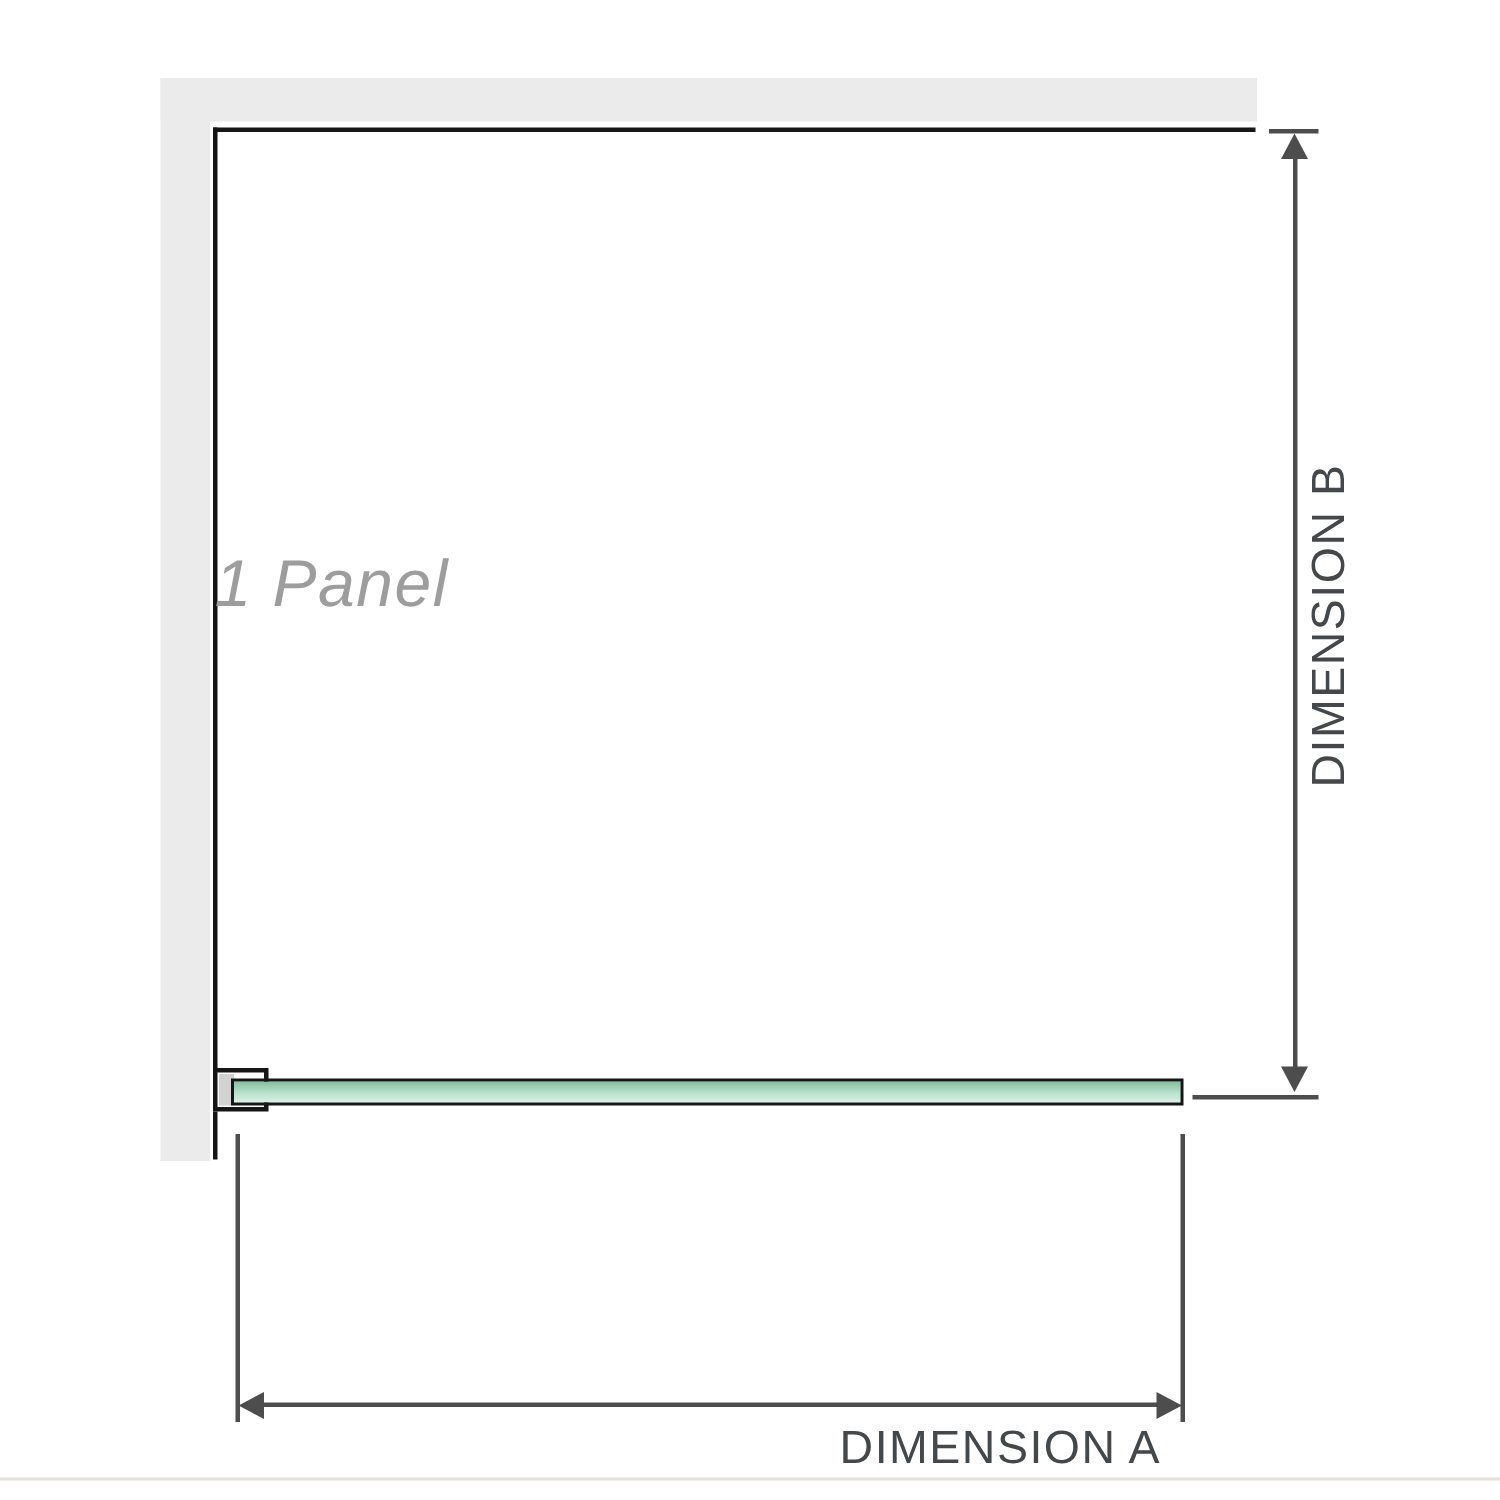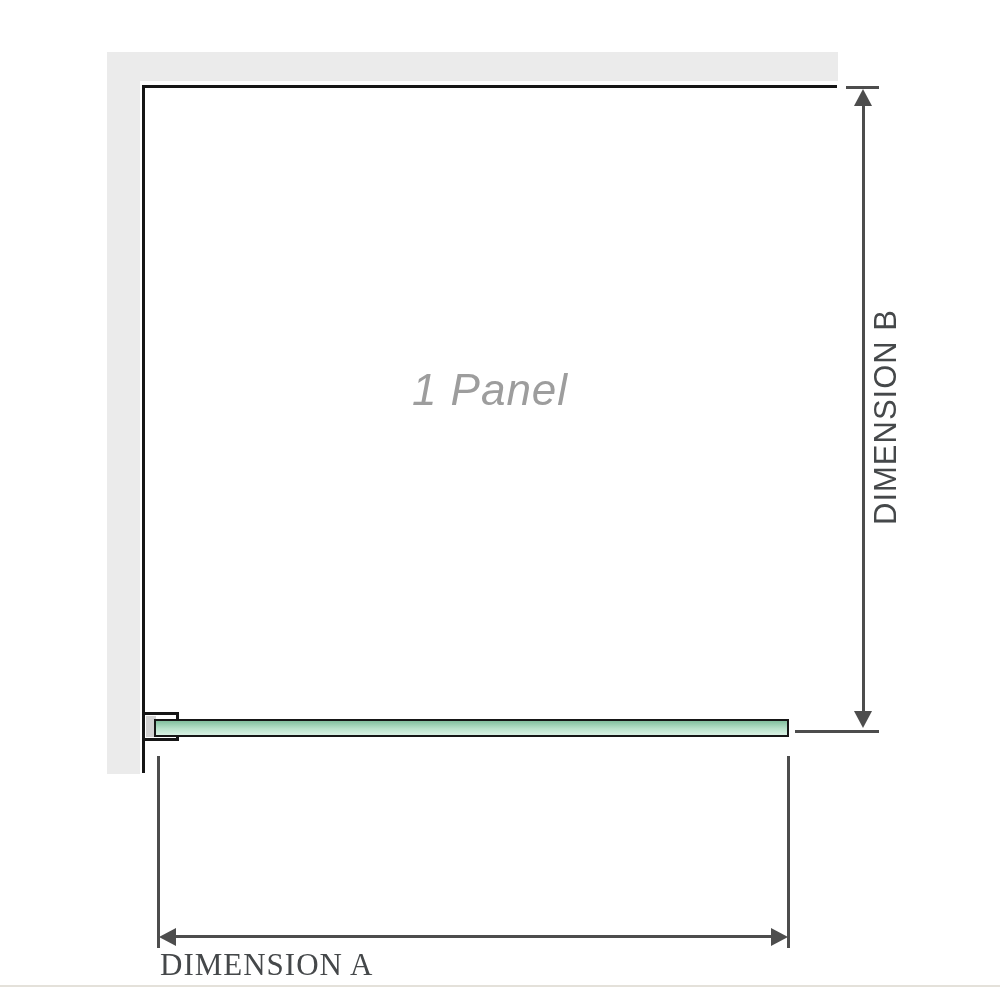"1 Panel" .panel-label { text-align: center -> left }
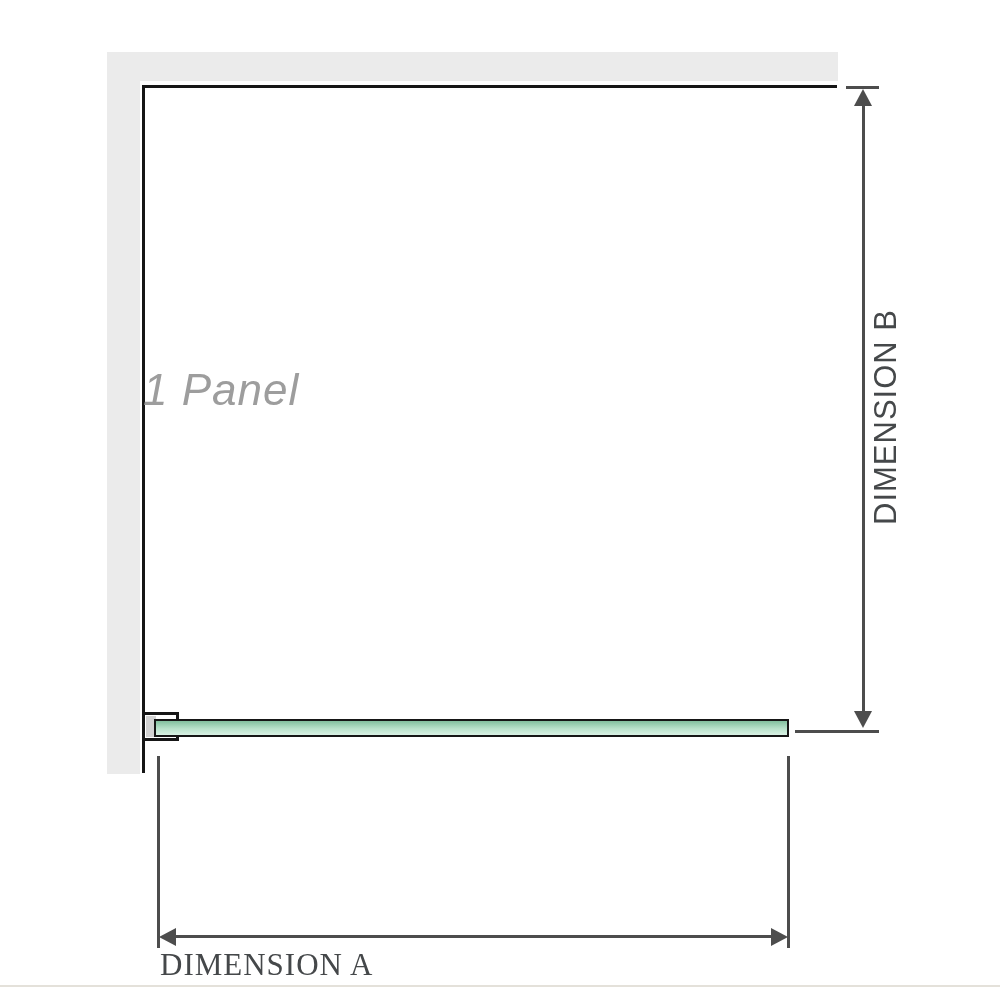"DIMENSION A" .dima-label { font-family: Liberation Serif, serif -> none; text-align: left -> right }
